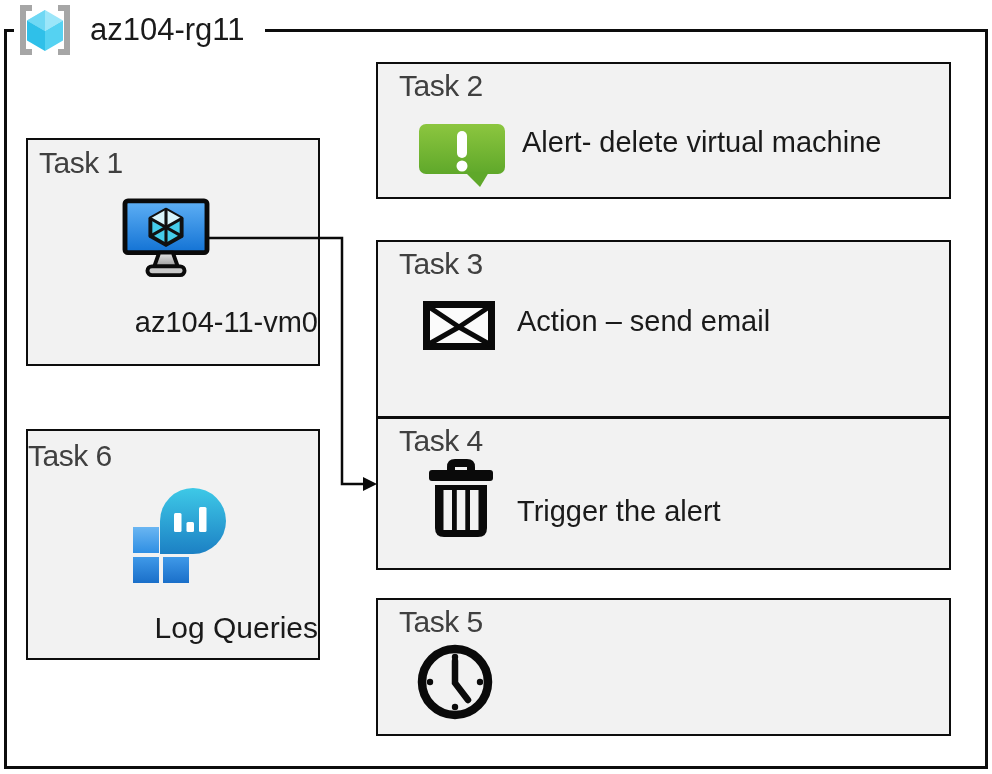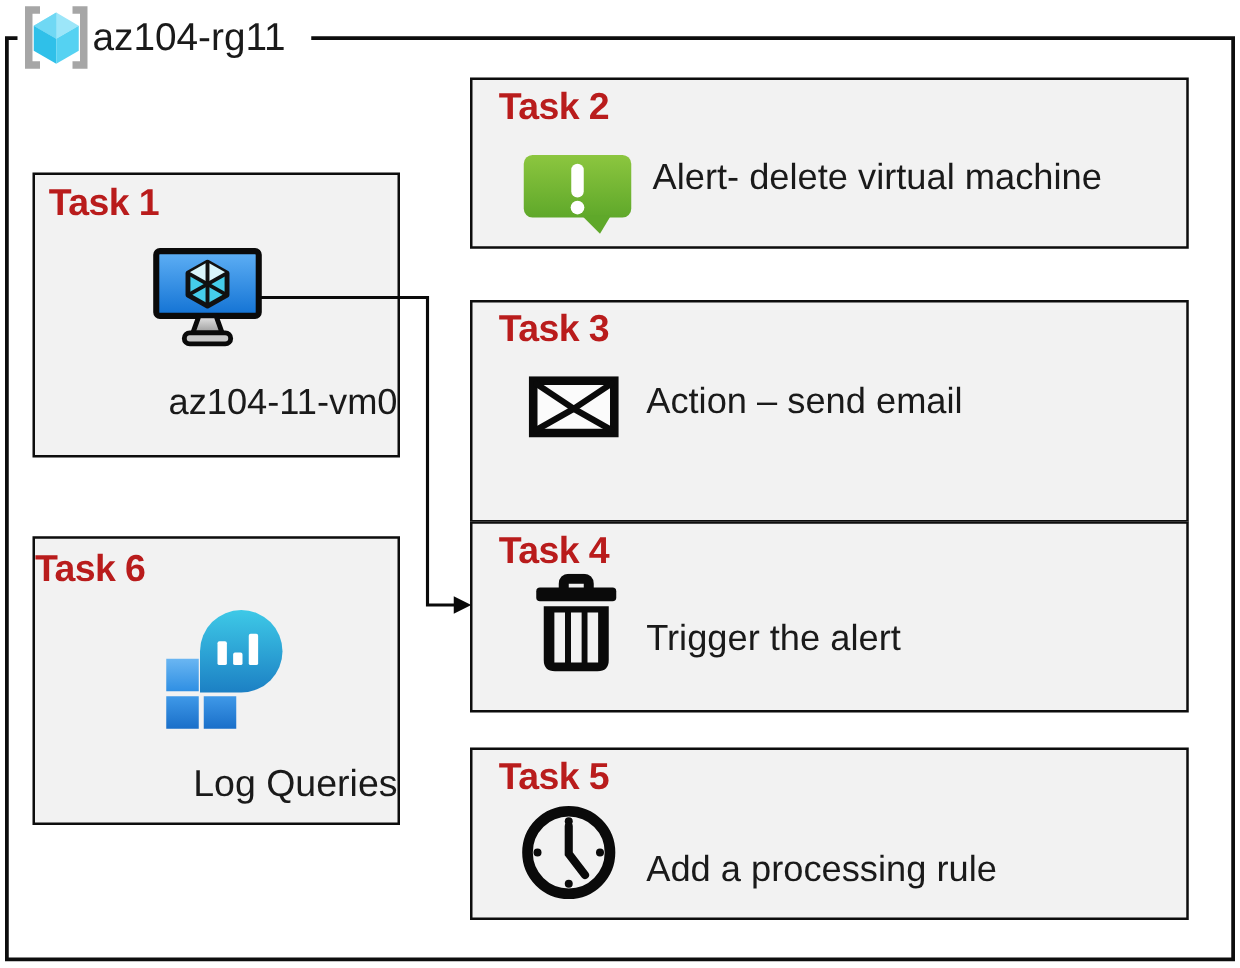"az104-rg11" #rg-header { gap: none -> 16px }
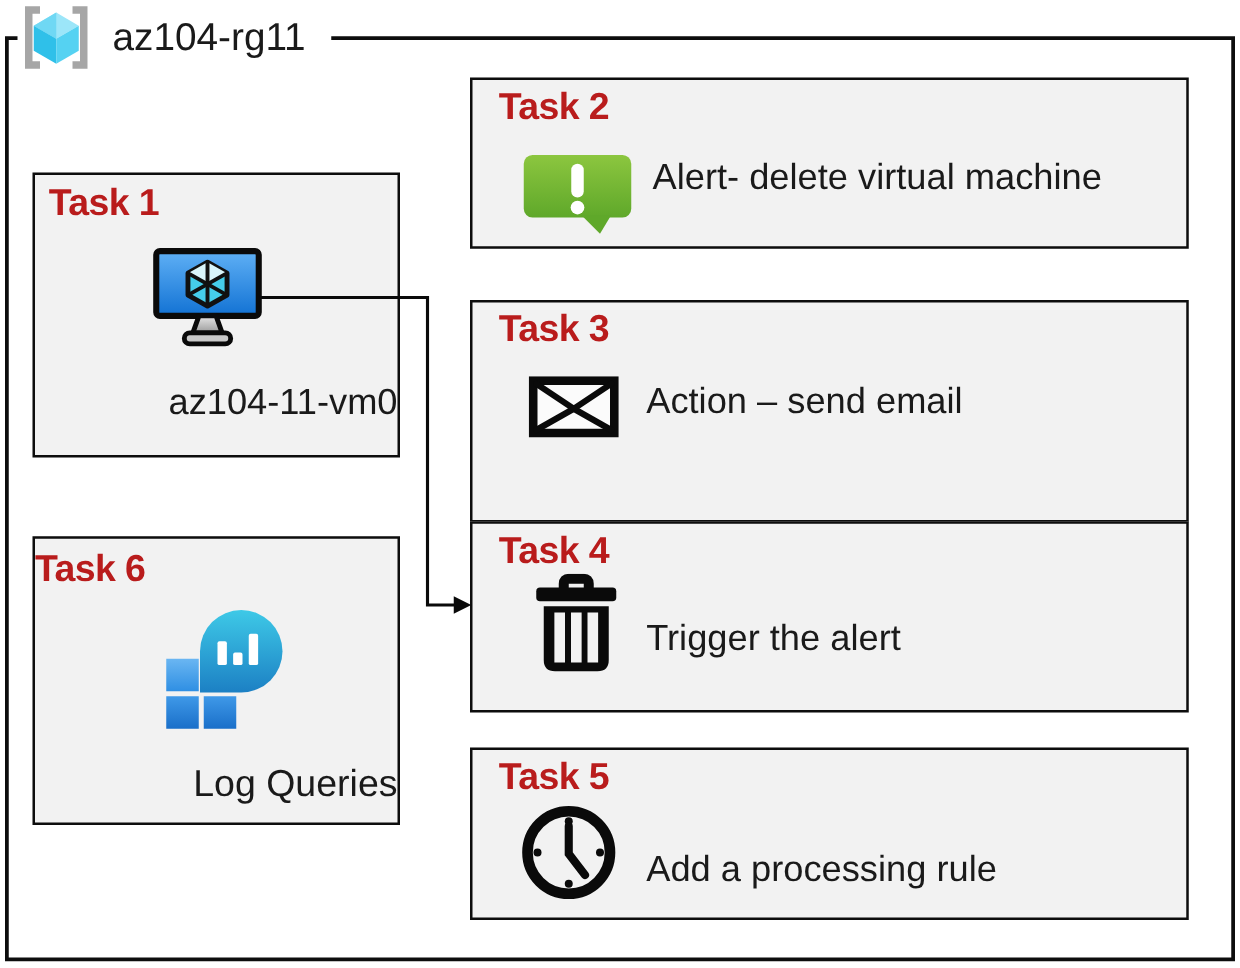"Task 2" .task-title { color: #b91c1c -> #404040; font-weight: 700 -> 400 }
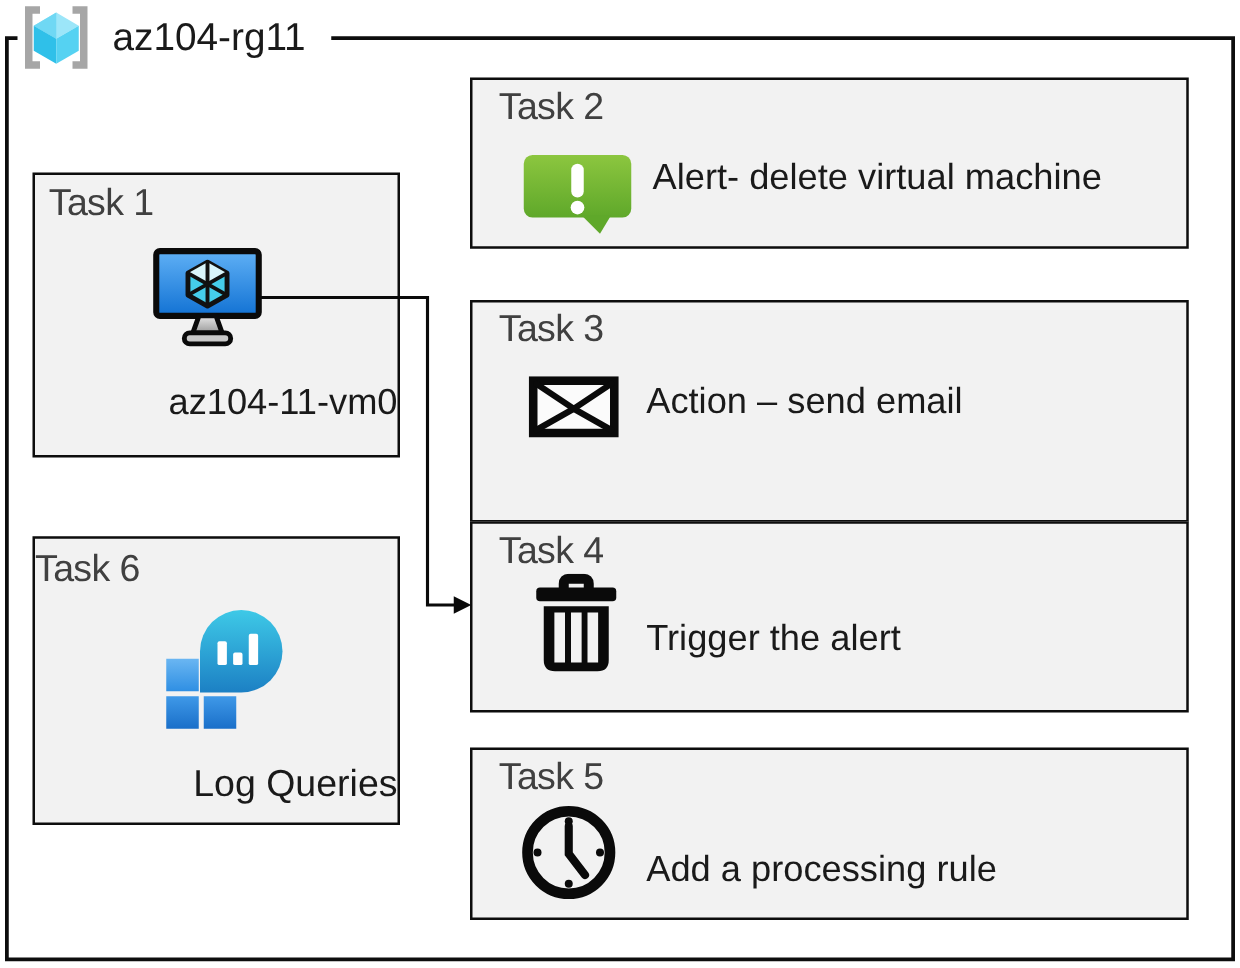"Add a processing rule" div.task-label { html: <div>Add a processing rule</div> -> none }
